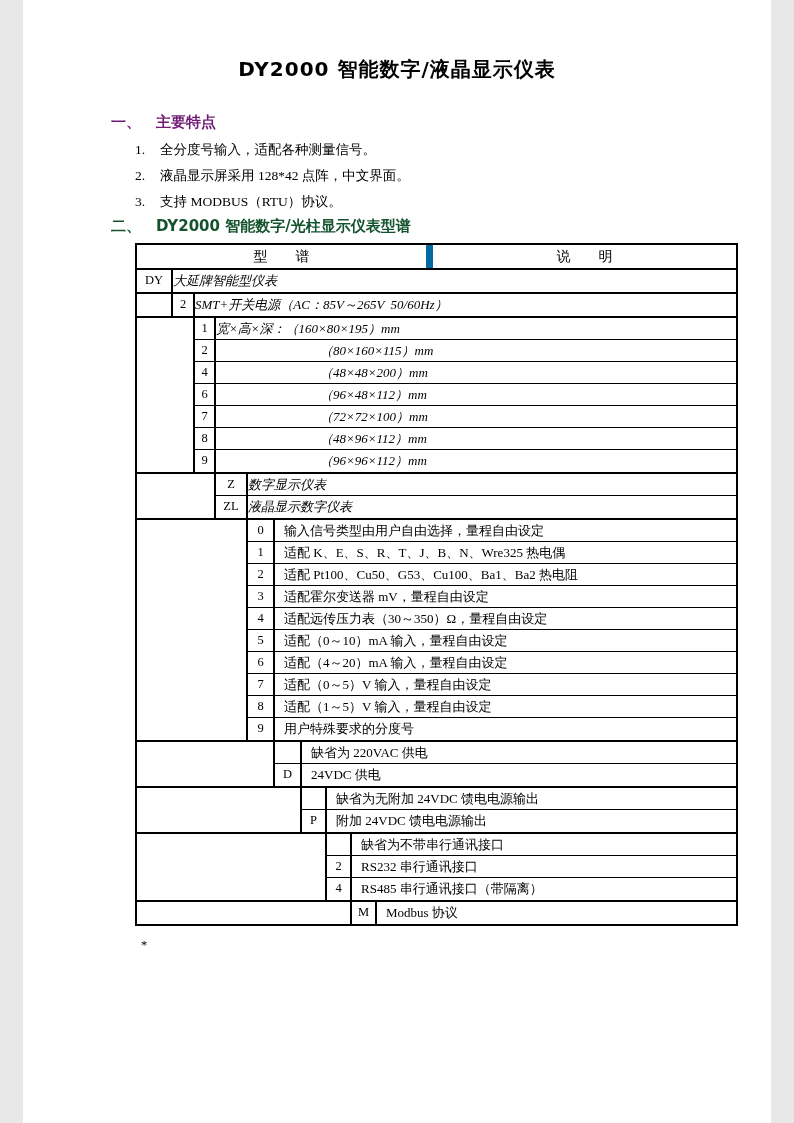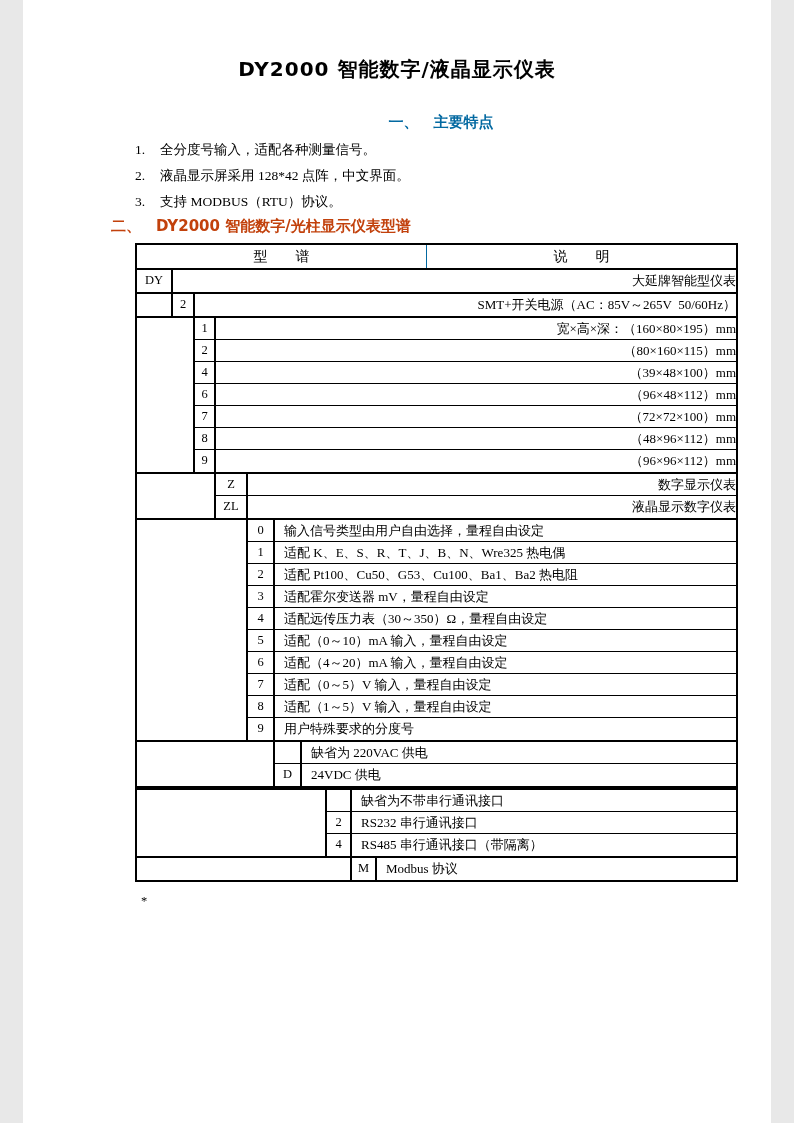"一、 主要特点" div.sec-heading { color: #0369a1 -> #701a75; text-align: center -> none }
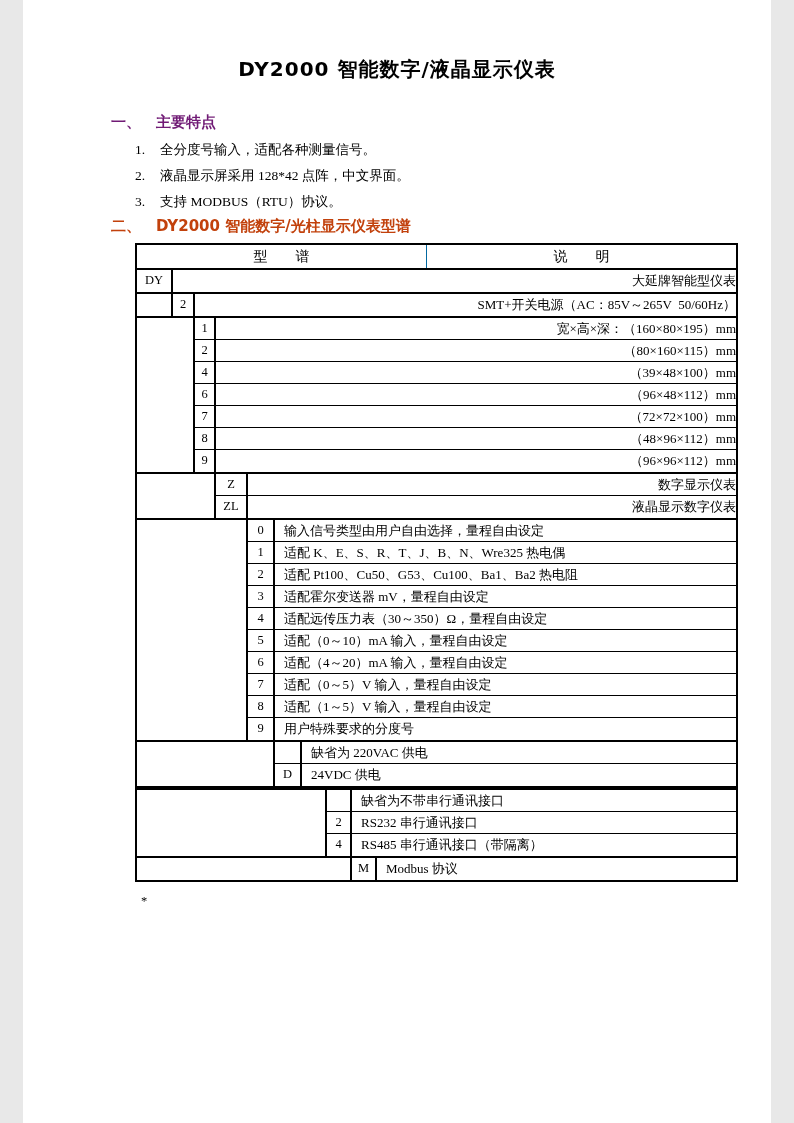"二、 DY2000 智能数字/光柱显示仪表型谱" div.sec-heading { color: #c2410c -> #14532d }
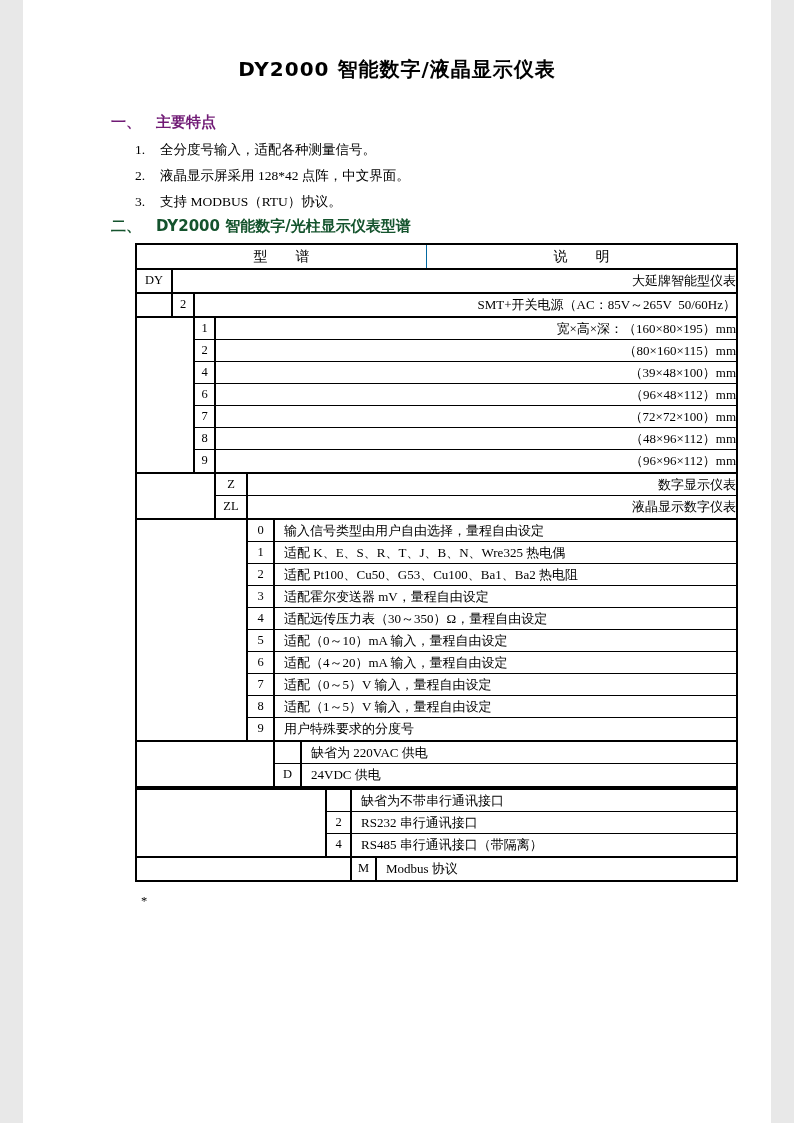"型 谱" .thead .left { border-right: 1px solid #0369a1 -> 7px solid #0369a1 }
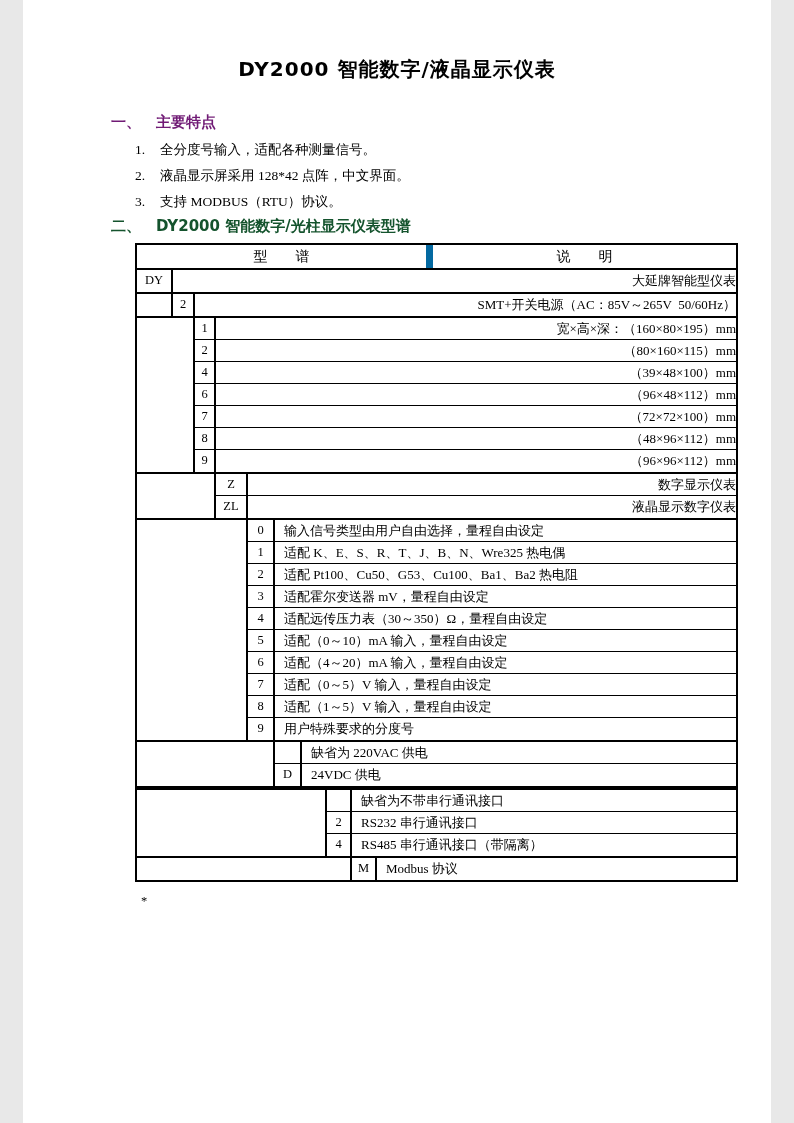"大延牌智能型仪表" .cellc.c { font-style: none -> italic; text-align: right -> left }
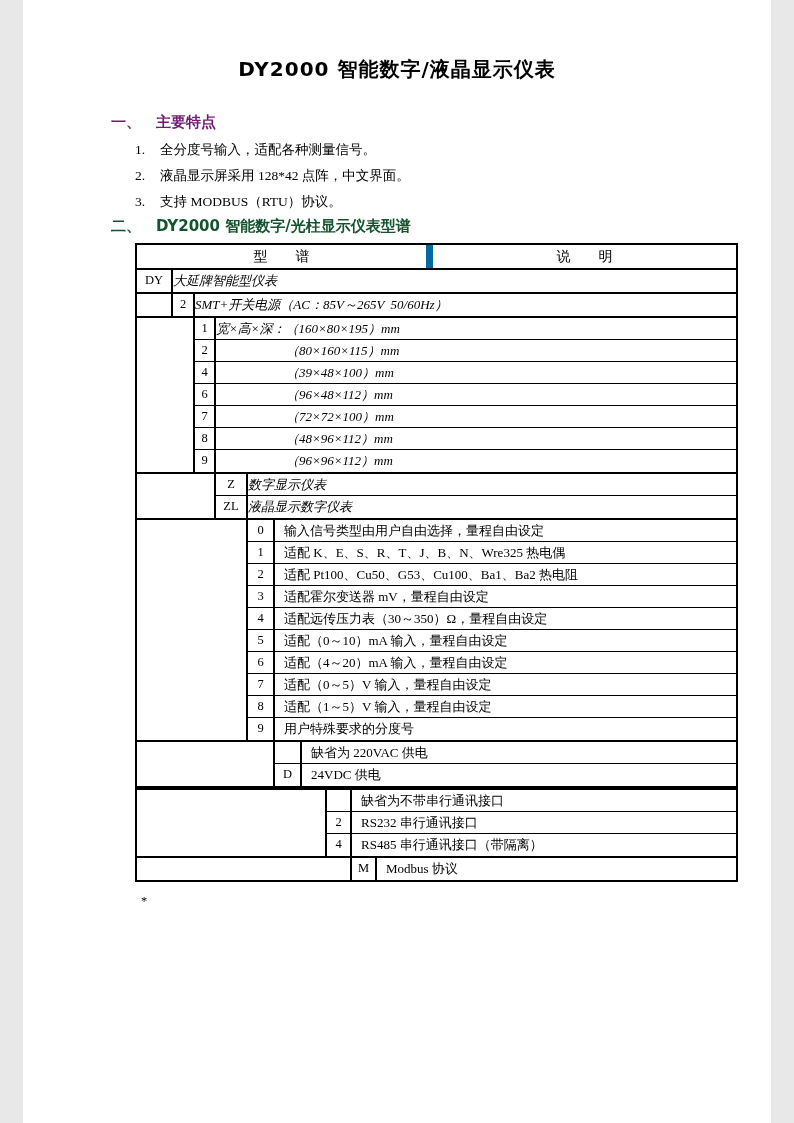"（80×160×115）mm" .cellc.offset { padding-left: 70px -> 104px }
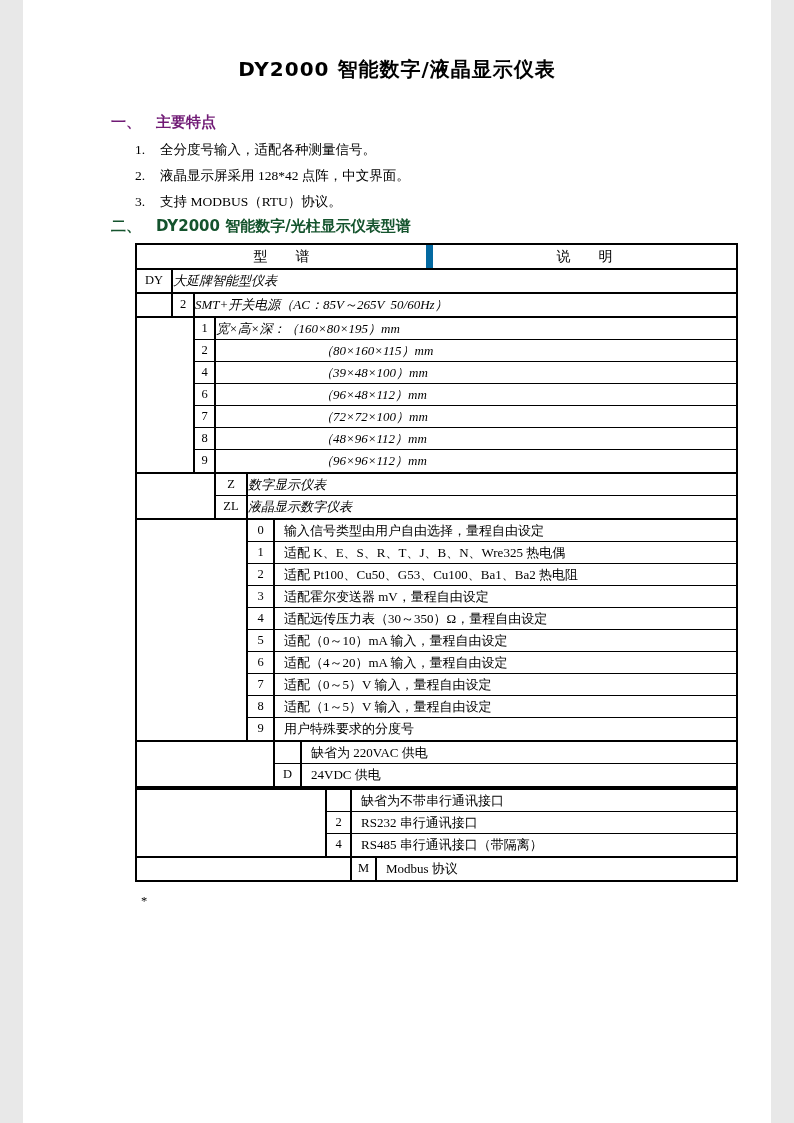"（39×48×100）mm" div.cellc { text: 39×48×100 -> 48×48×200 }
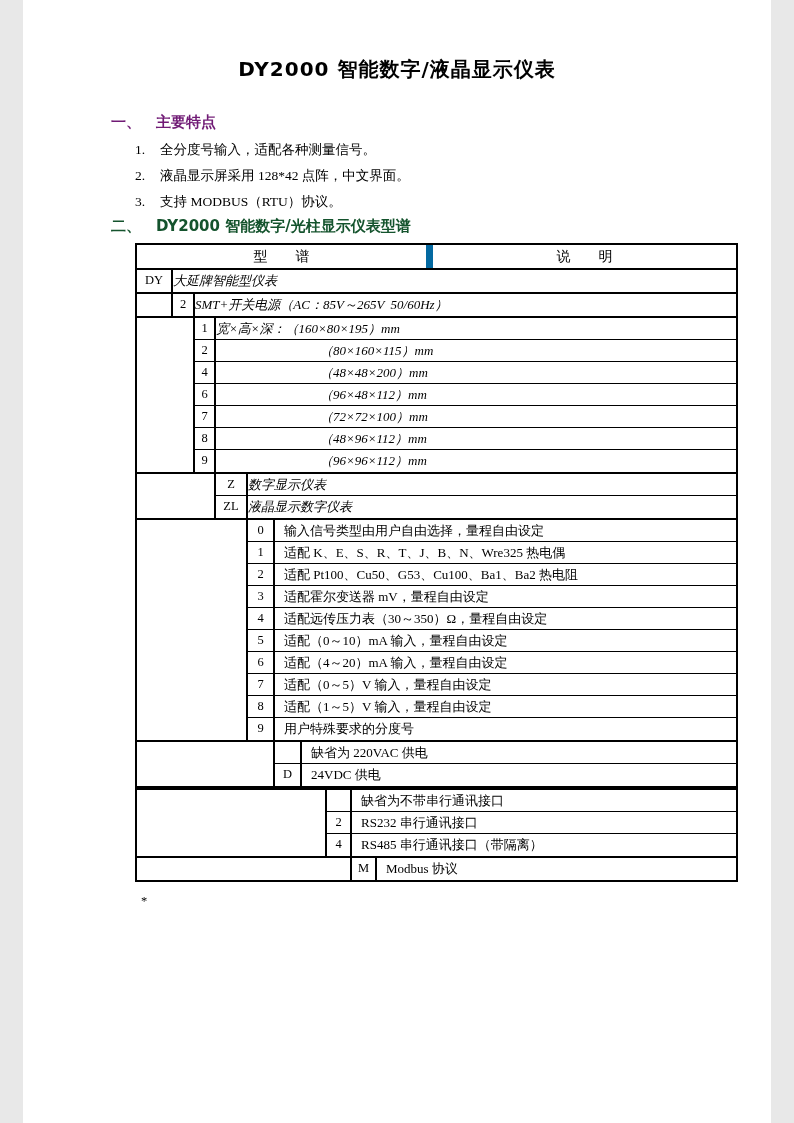"缺省为无附加 24VDC 馈电电源输出" div.grows { html: none -> <div> <div> <div></div> <div>缺省为无附加 24VDC 馈电电源输出</div> </div> <div> <div>P</div> <div>附加 24VDC 馈电电源输出</div> </div> </div> }
